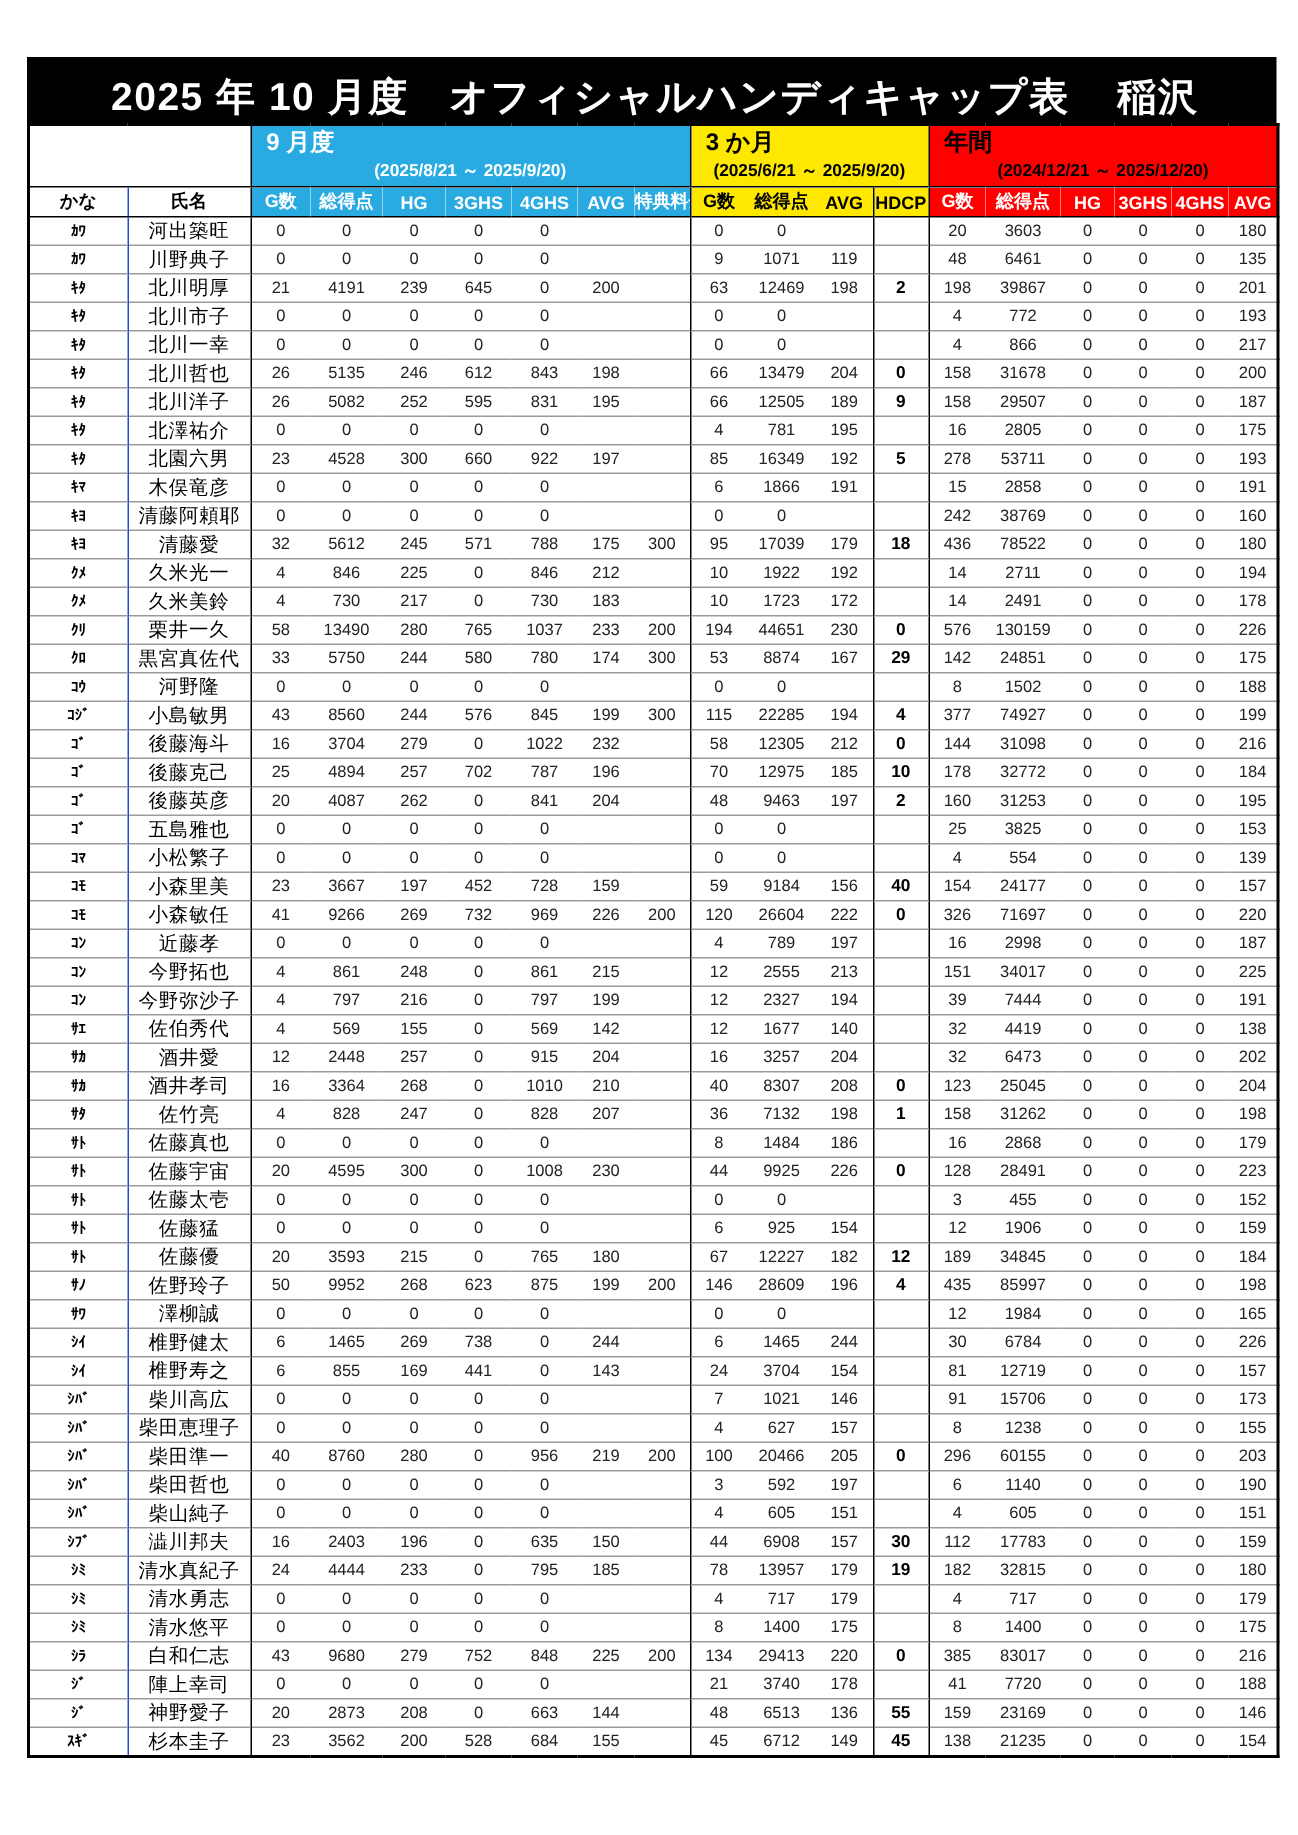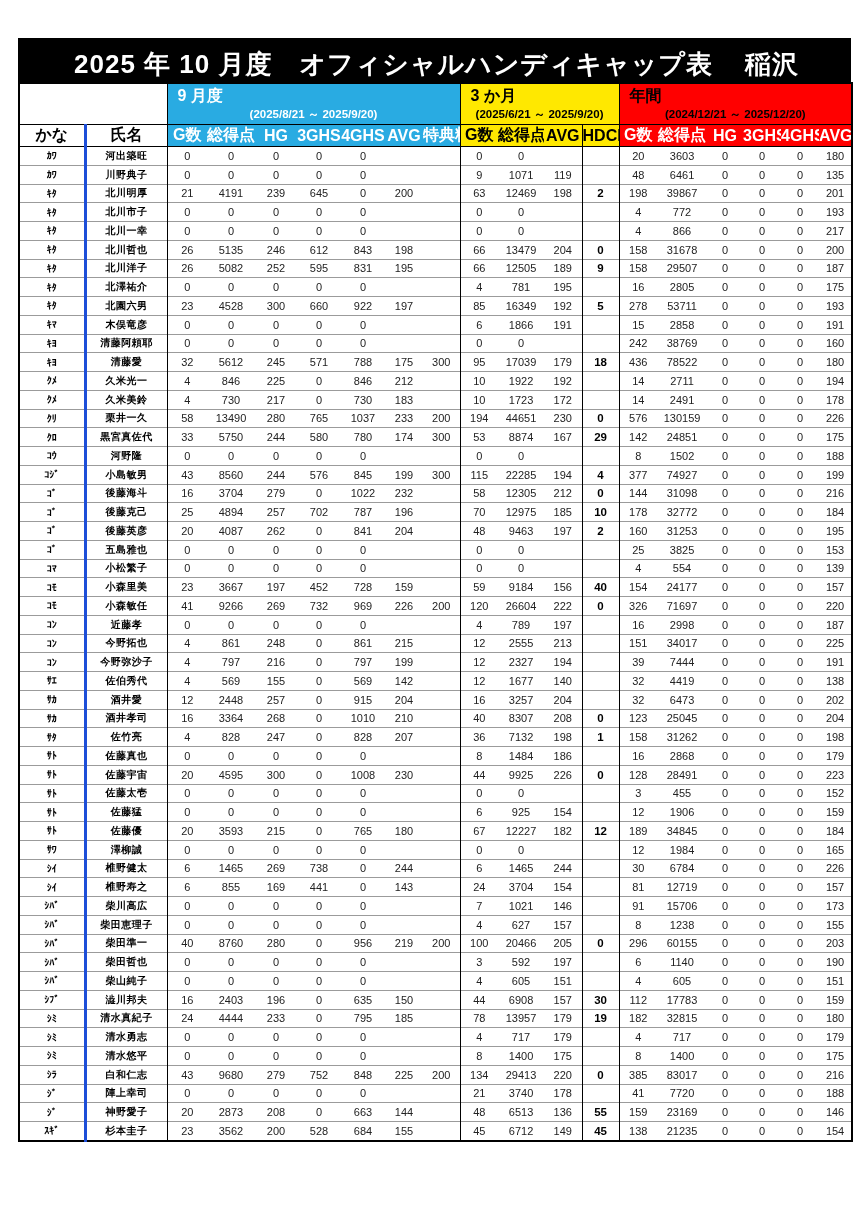"かな" tr.cols th { font-size: 16px -> 12px }
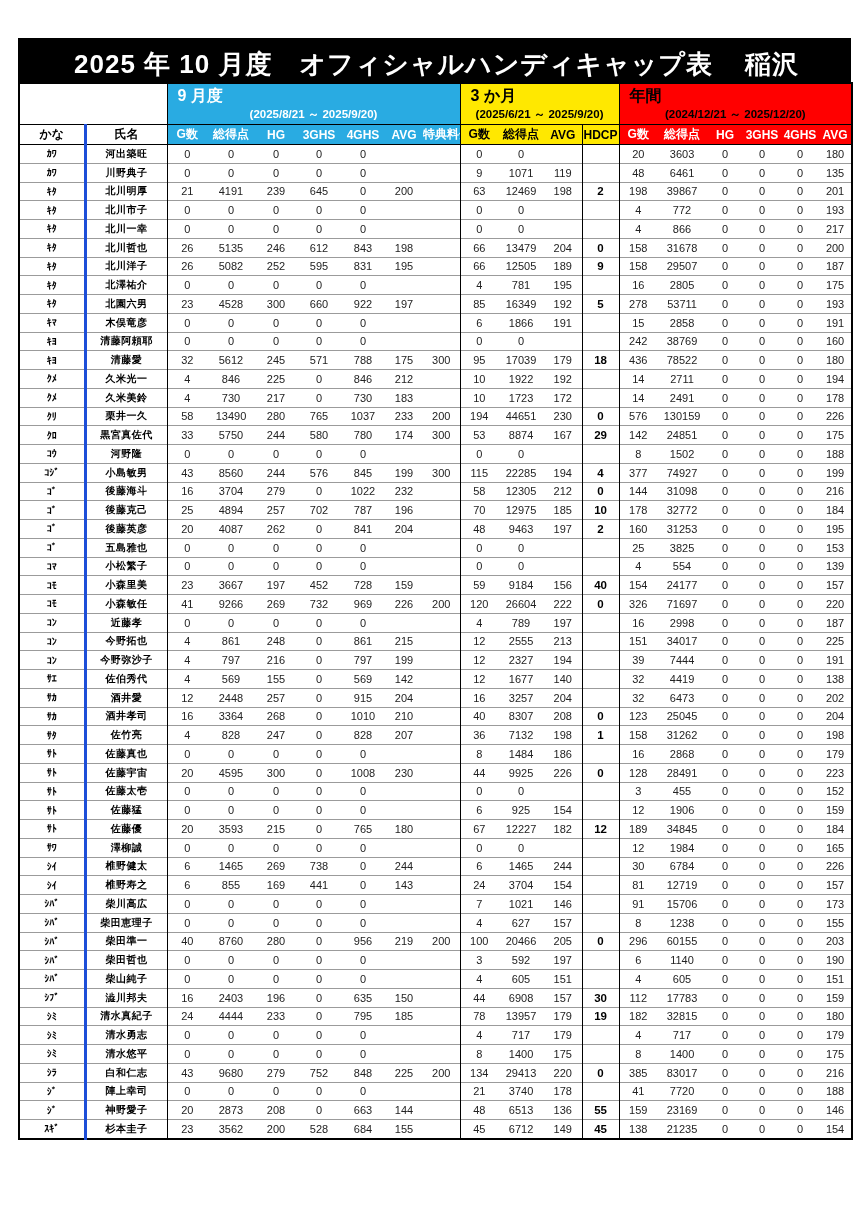"氏名" .sep { border-left: 3px solid #1d4ed8 -> 1px solid #1d4ed8 }
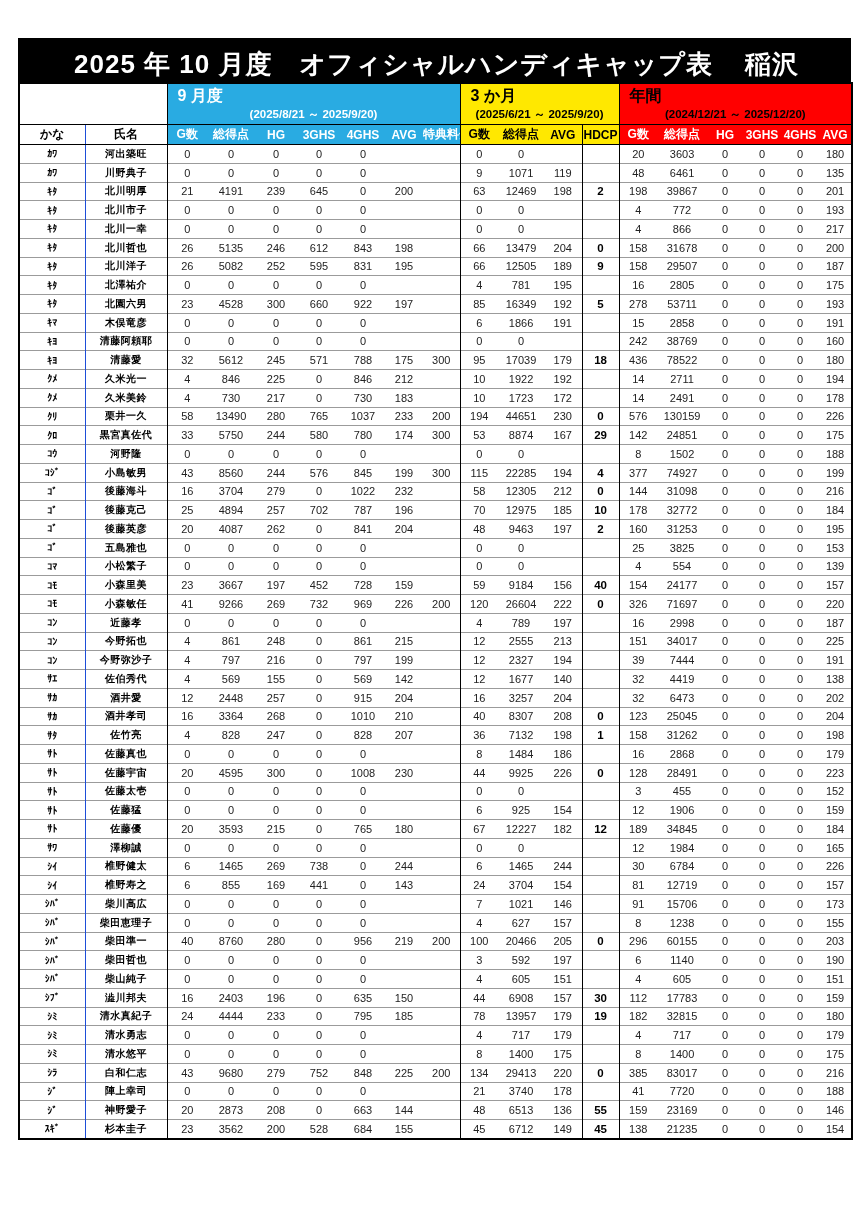"河出築旺" td.name { font-size: 10px -> 13px; font-weight: bold -> normal }
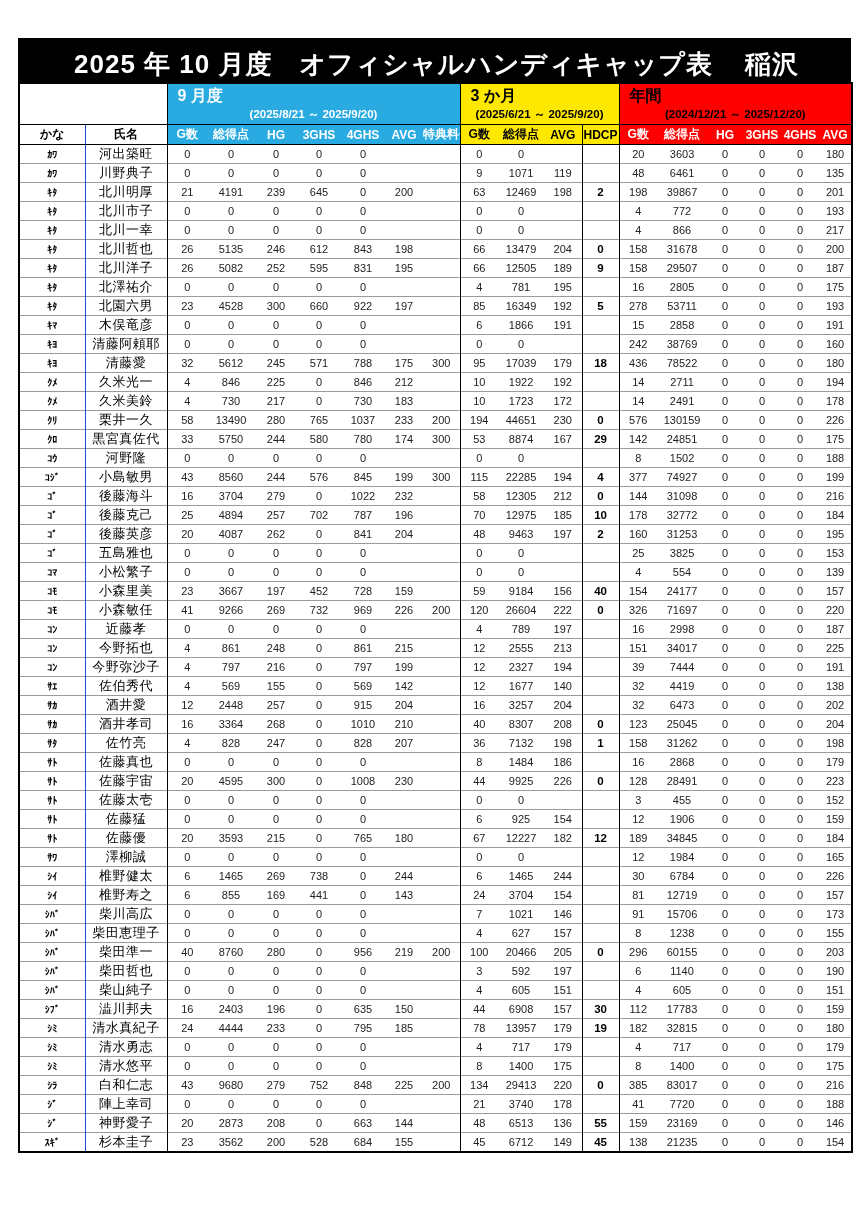"ｻﾉ" tr { html: none -> <tr> <td>ｻﾉ</td> <td>佐野玲子</td> <td>50</td> <td>9952</td> <td>268</td> <td>623</td> <td>875</td> <td>199</td> <td>200</td> <td>146</td> <td>28609</td> <td>196</td> <td>4</td> <td>435</td> <td>85997</td> <td>0</td> <td>0</td> <td>0</td> <td>198</td> </tr> }
